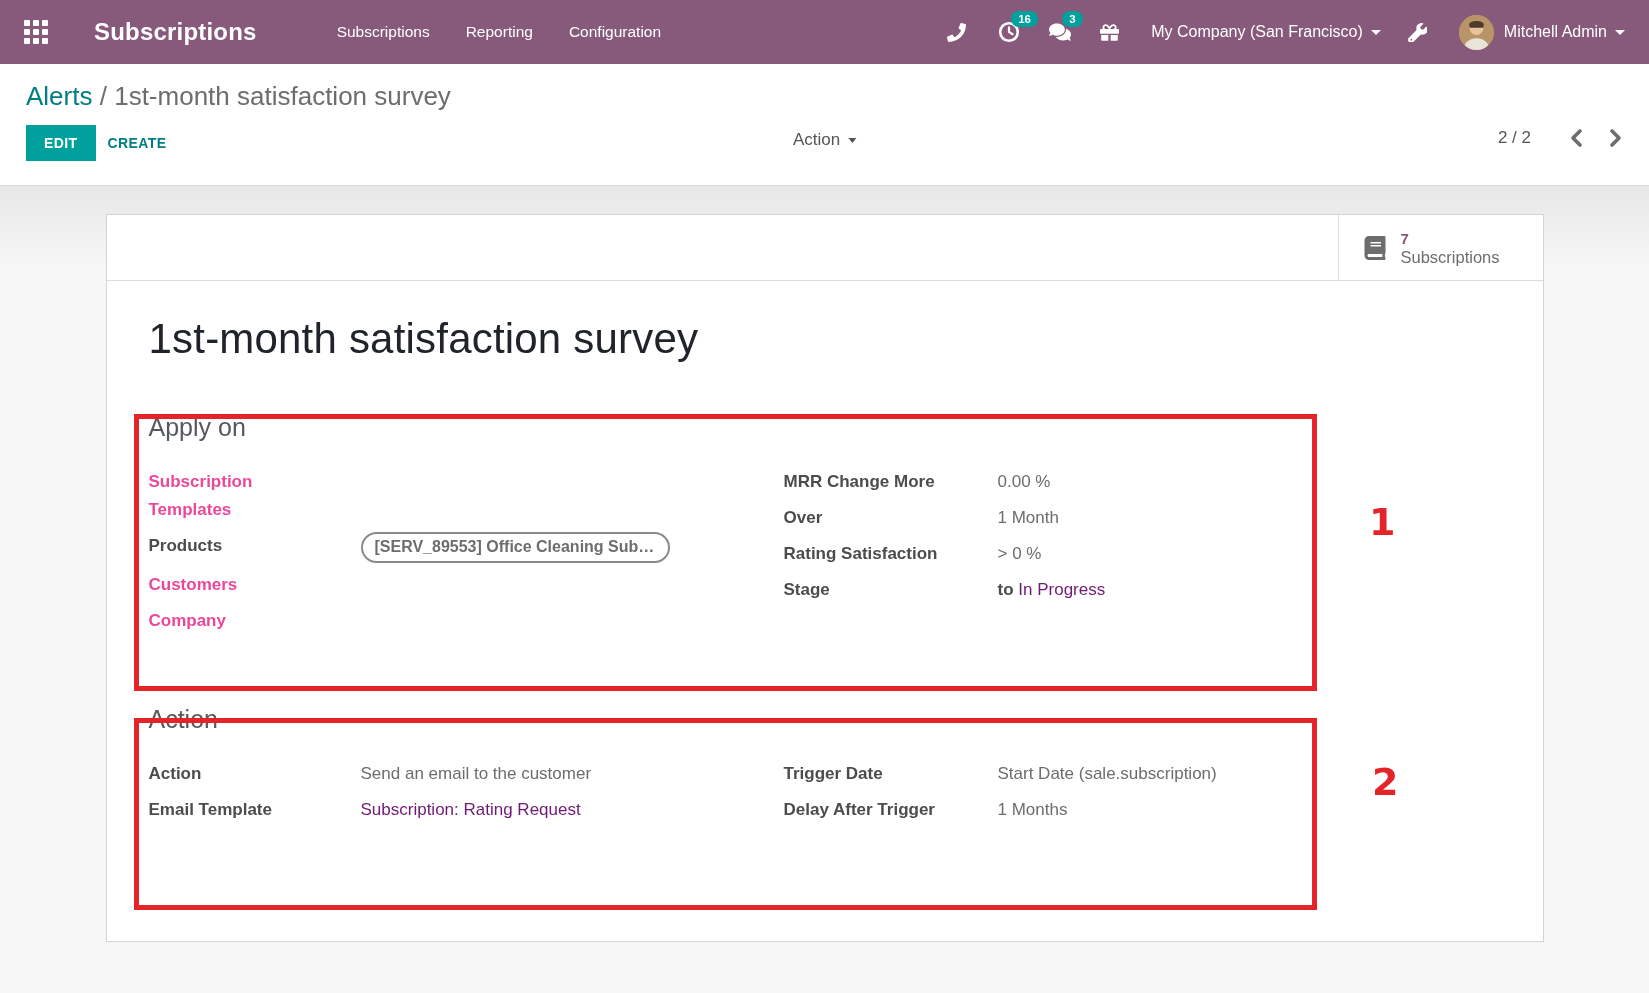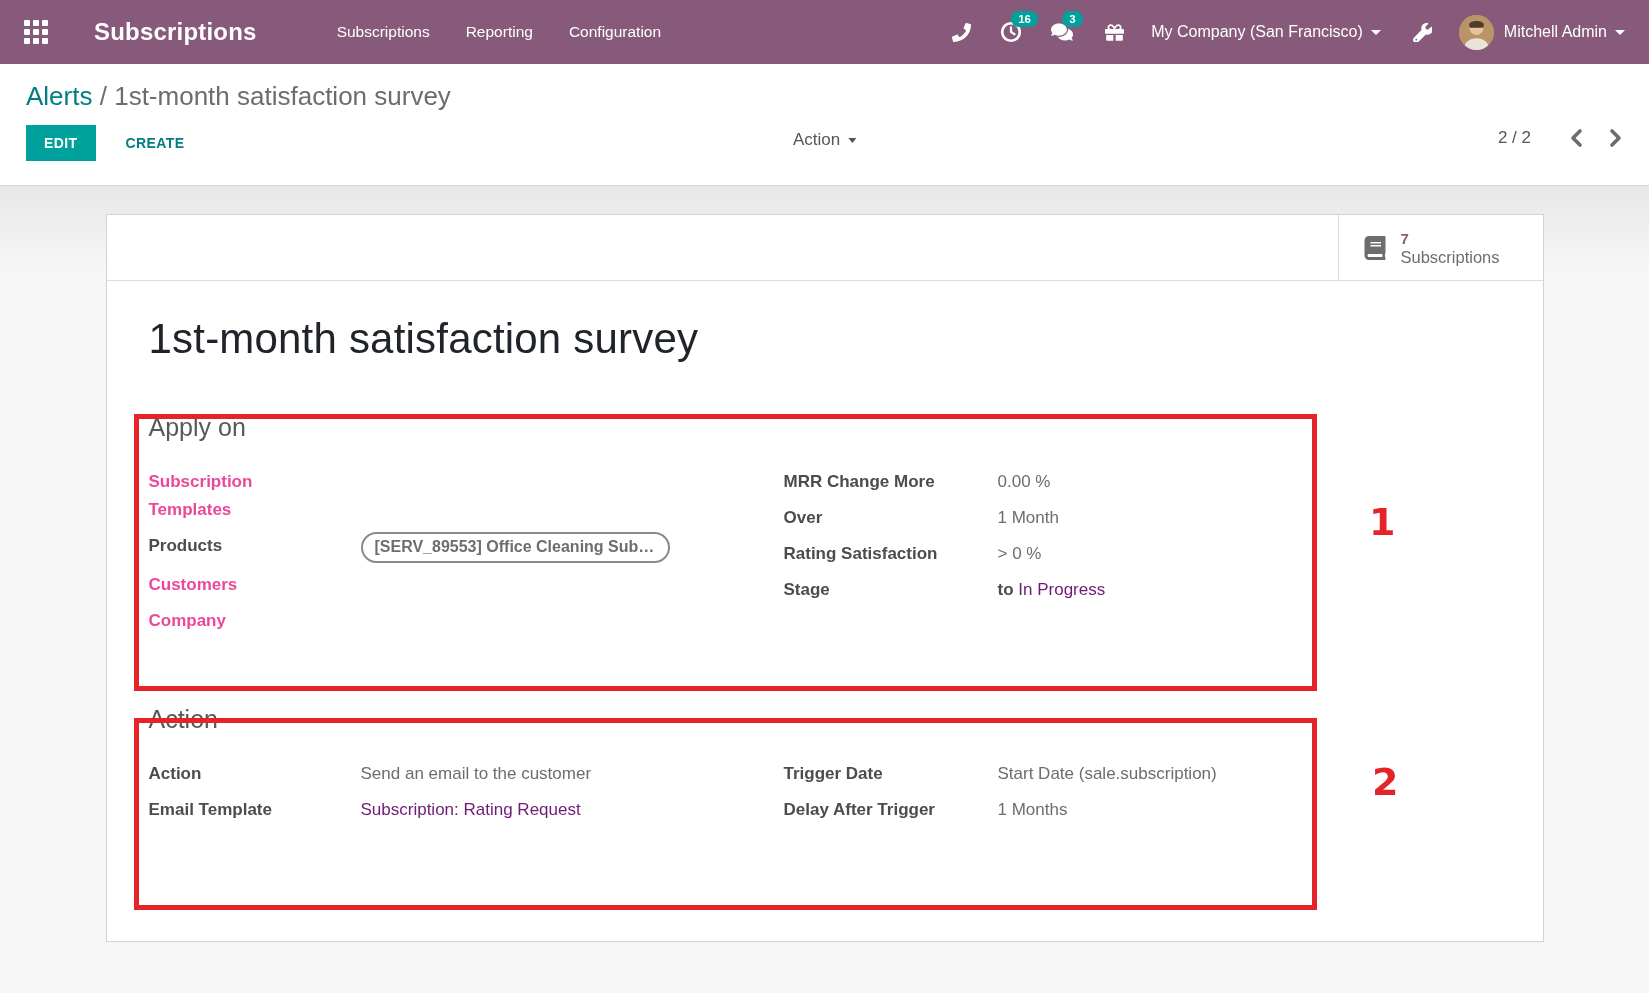"16" .tray-icon { justify-content: flex-end -> flex-start }
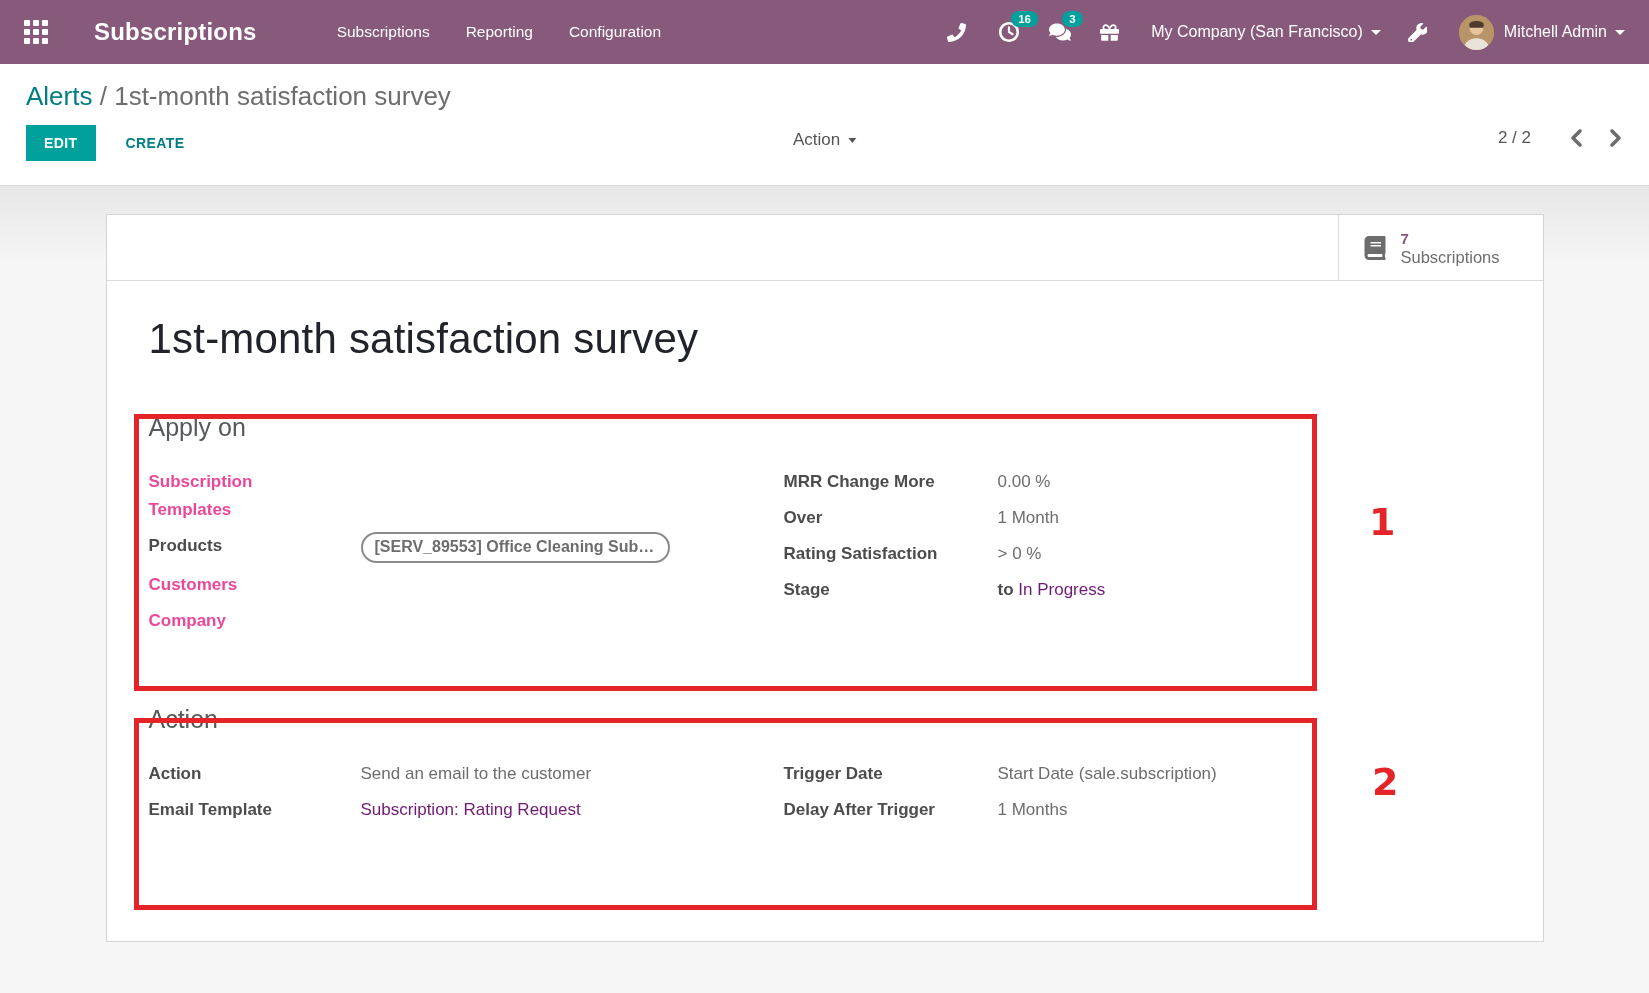"EDIT" .cp-buttons { gap: 8px -> none }
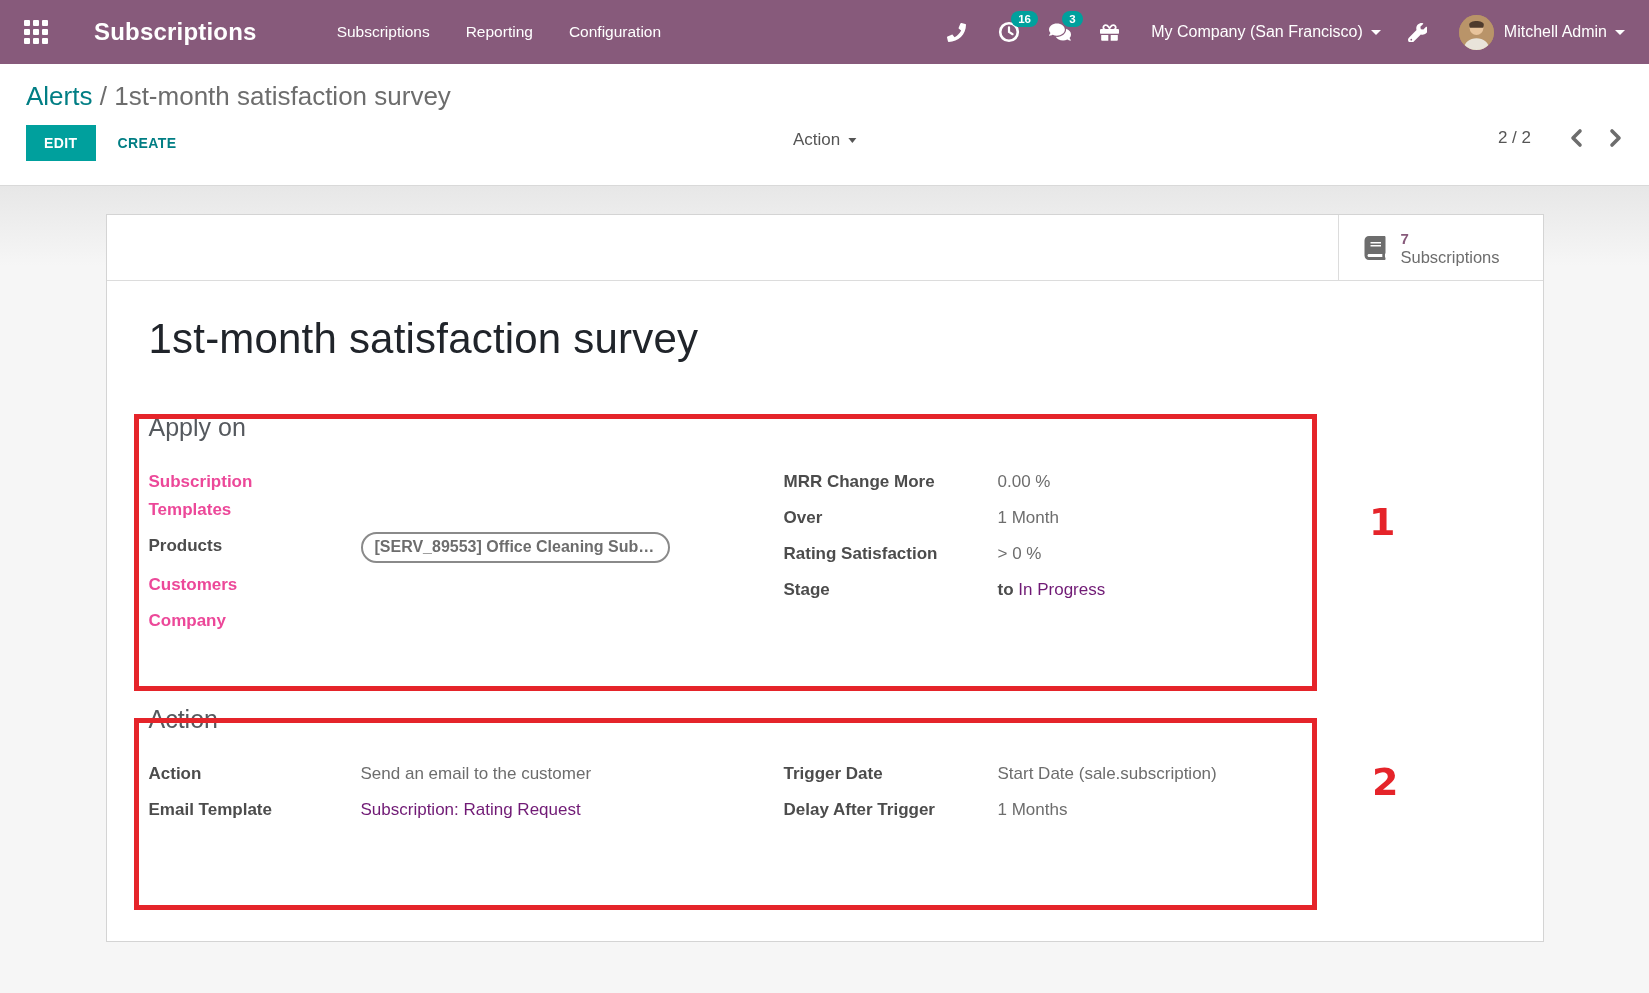"CREATE" .btn-link { margin-left: 22px -> 12px }
